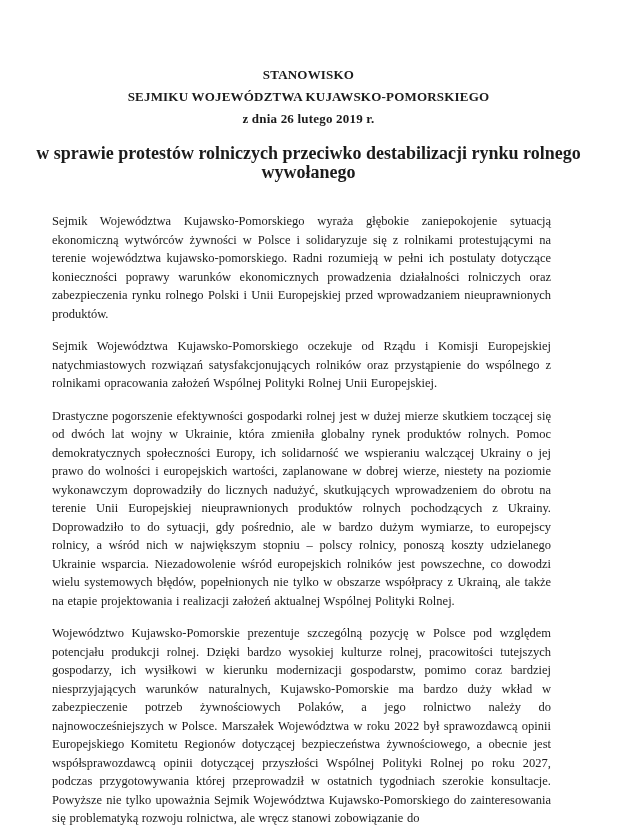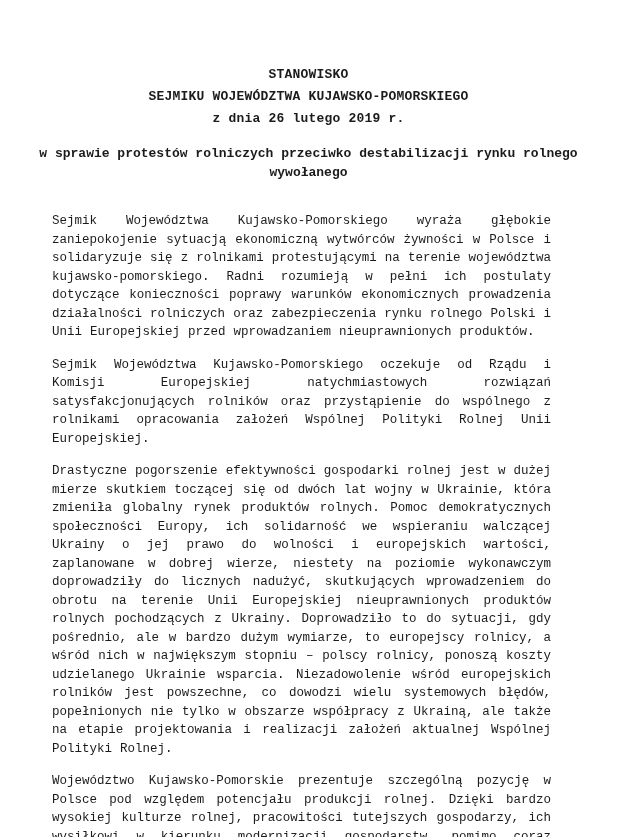"STANOWISKO" .page { font-family: Liberation Mono, monospace -> Liberation Serif, serif }
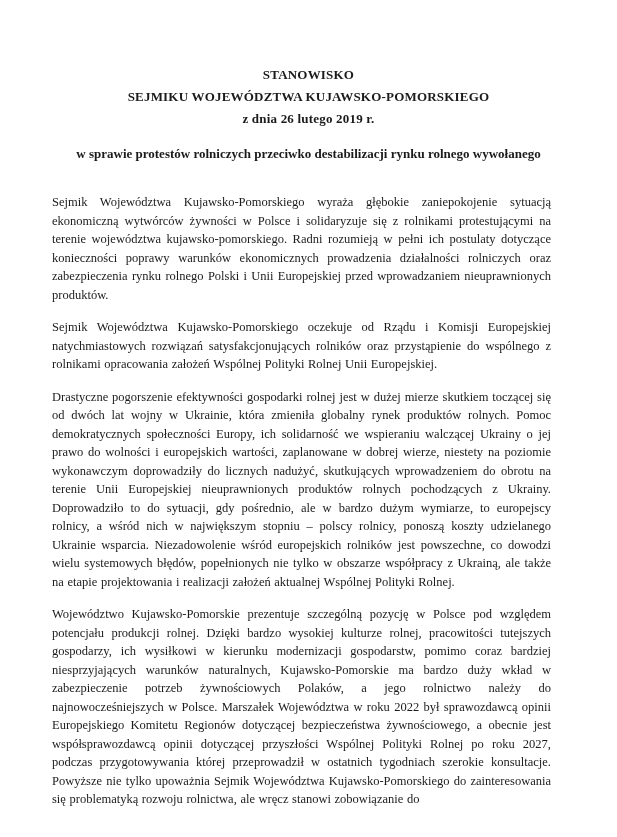"w sprawie protestów rolniczych przeciwko" .doc-subject { font-size: 13px -> 18px }
